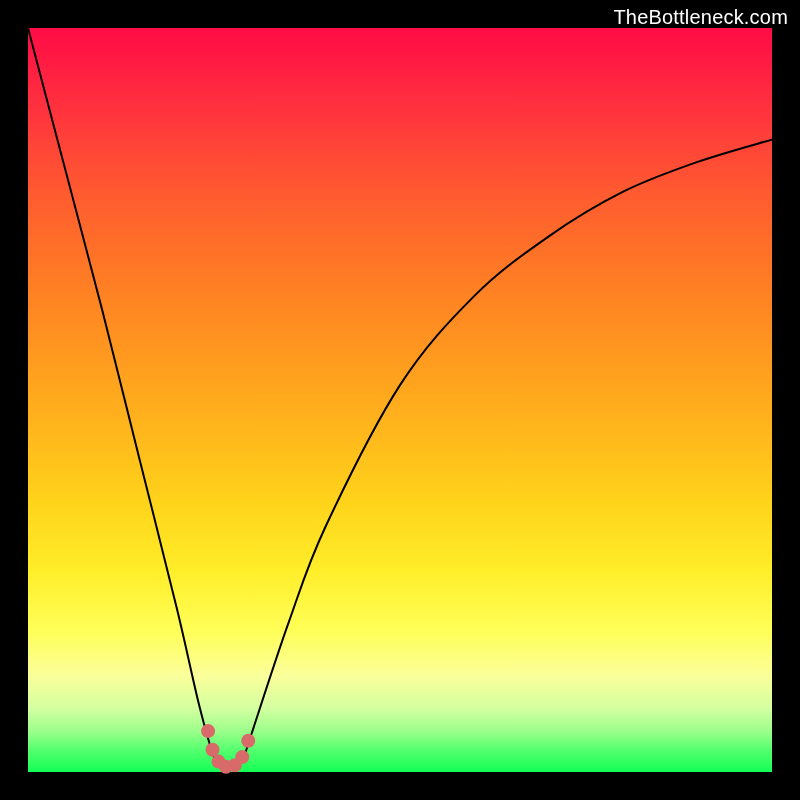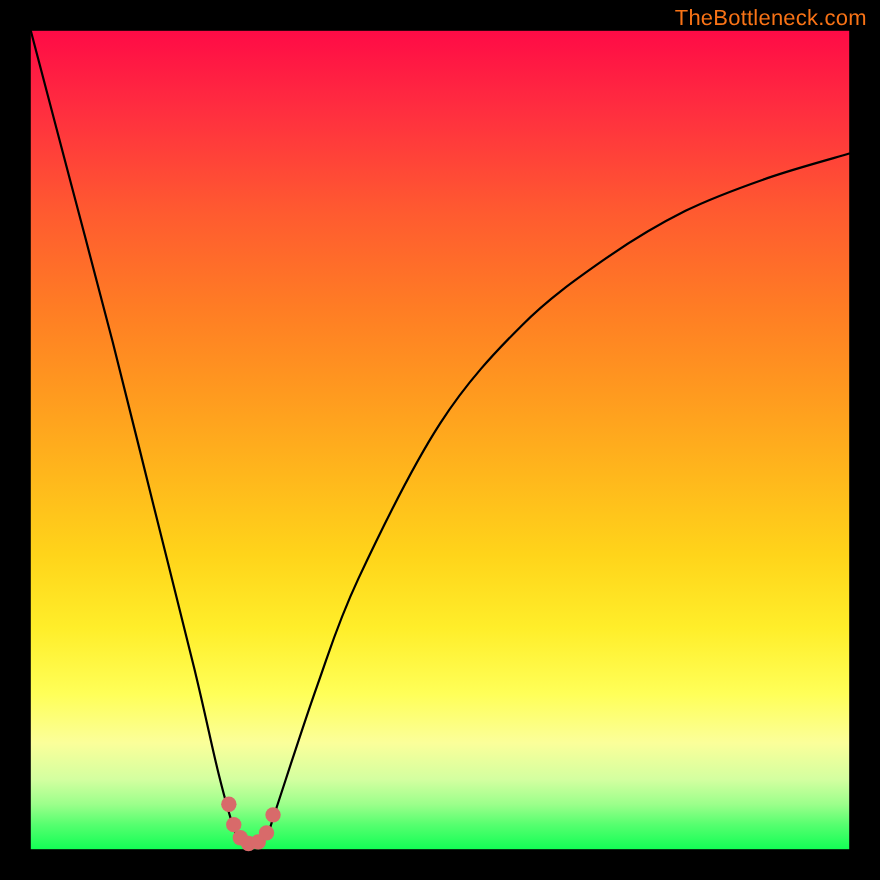"TheBottleneck.com" .watermark { color: #f97316 -> #ffffff }
